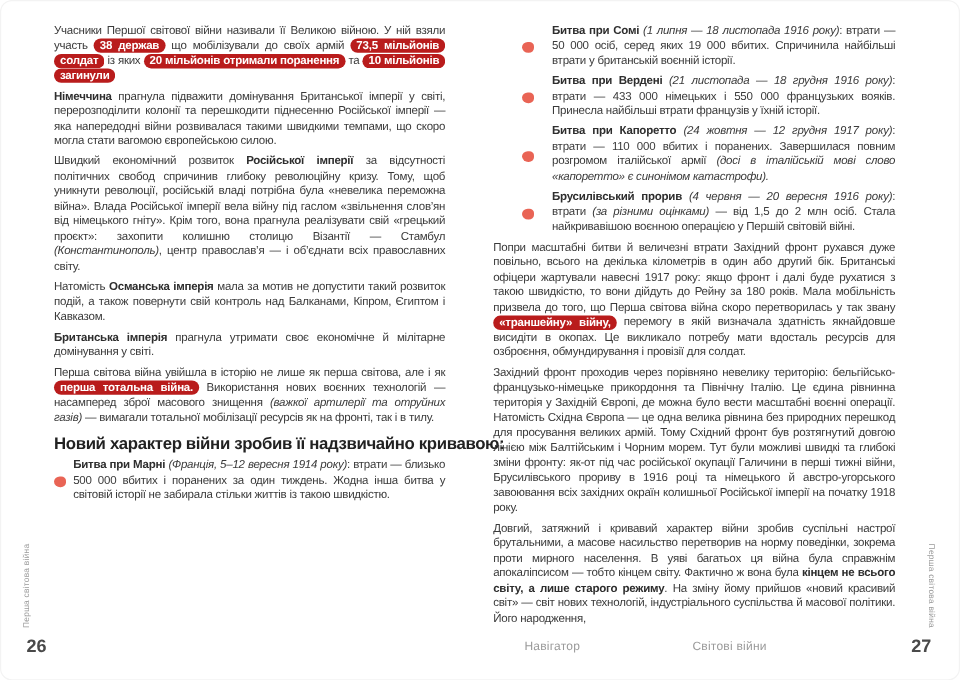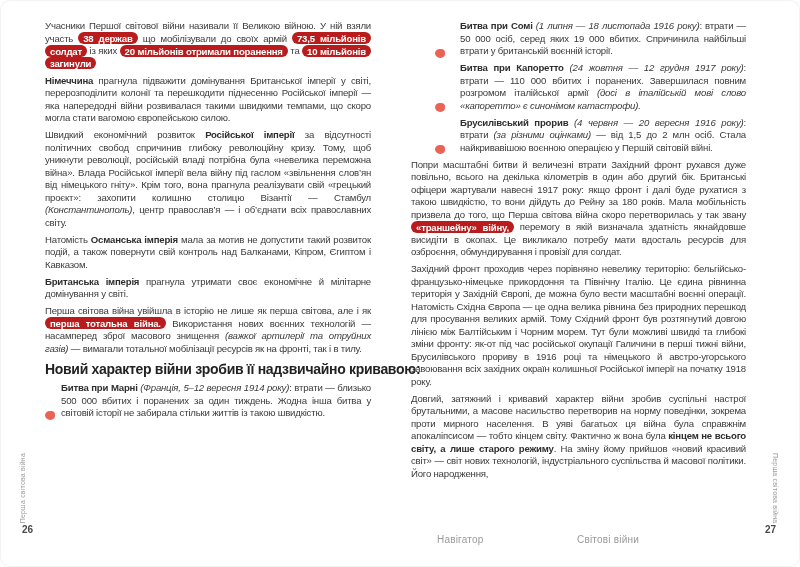"Битва при Сомі (1 липня" .bullet { align-items: flex-end -> center }
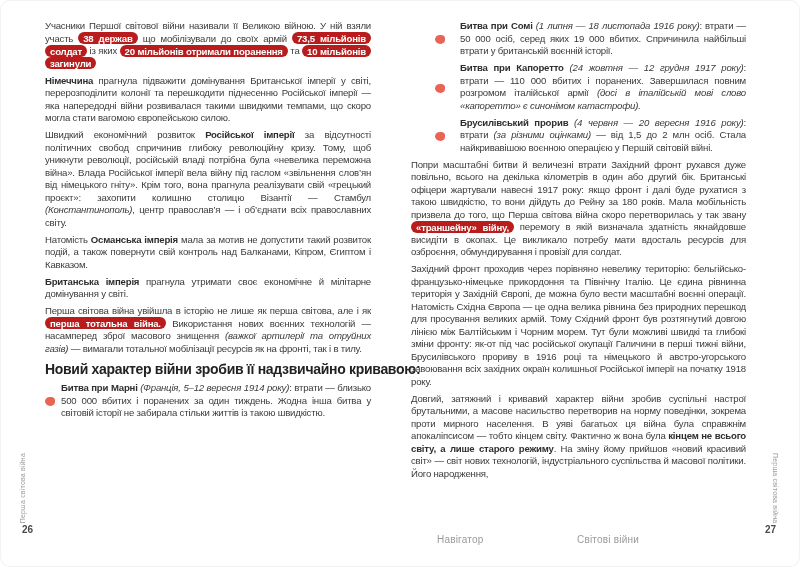"Битва при Вердені (21 листопада" div.bullet { html: none -> <div> <span></span> <div><span>Битва при Вердені </span><span>(21 листопада — 18 грудня 1916 року)</span><span>: втрати — 433 000 німецьких і 550 000 французьких вояків. Принесла найбільші втрати французів у їхній історії.</span></div> </div> }
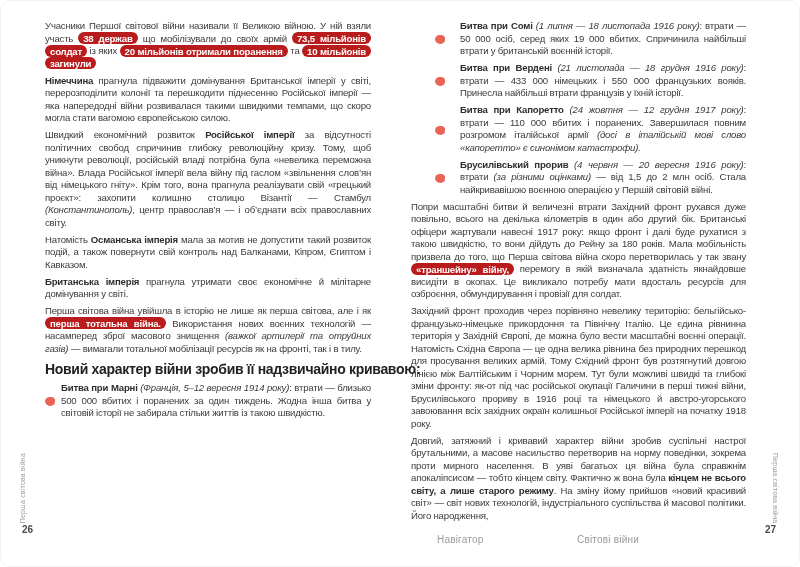"26" .page-num { bottom: 32px -> 20px; font-size: 10px -> 15px }
